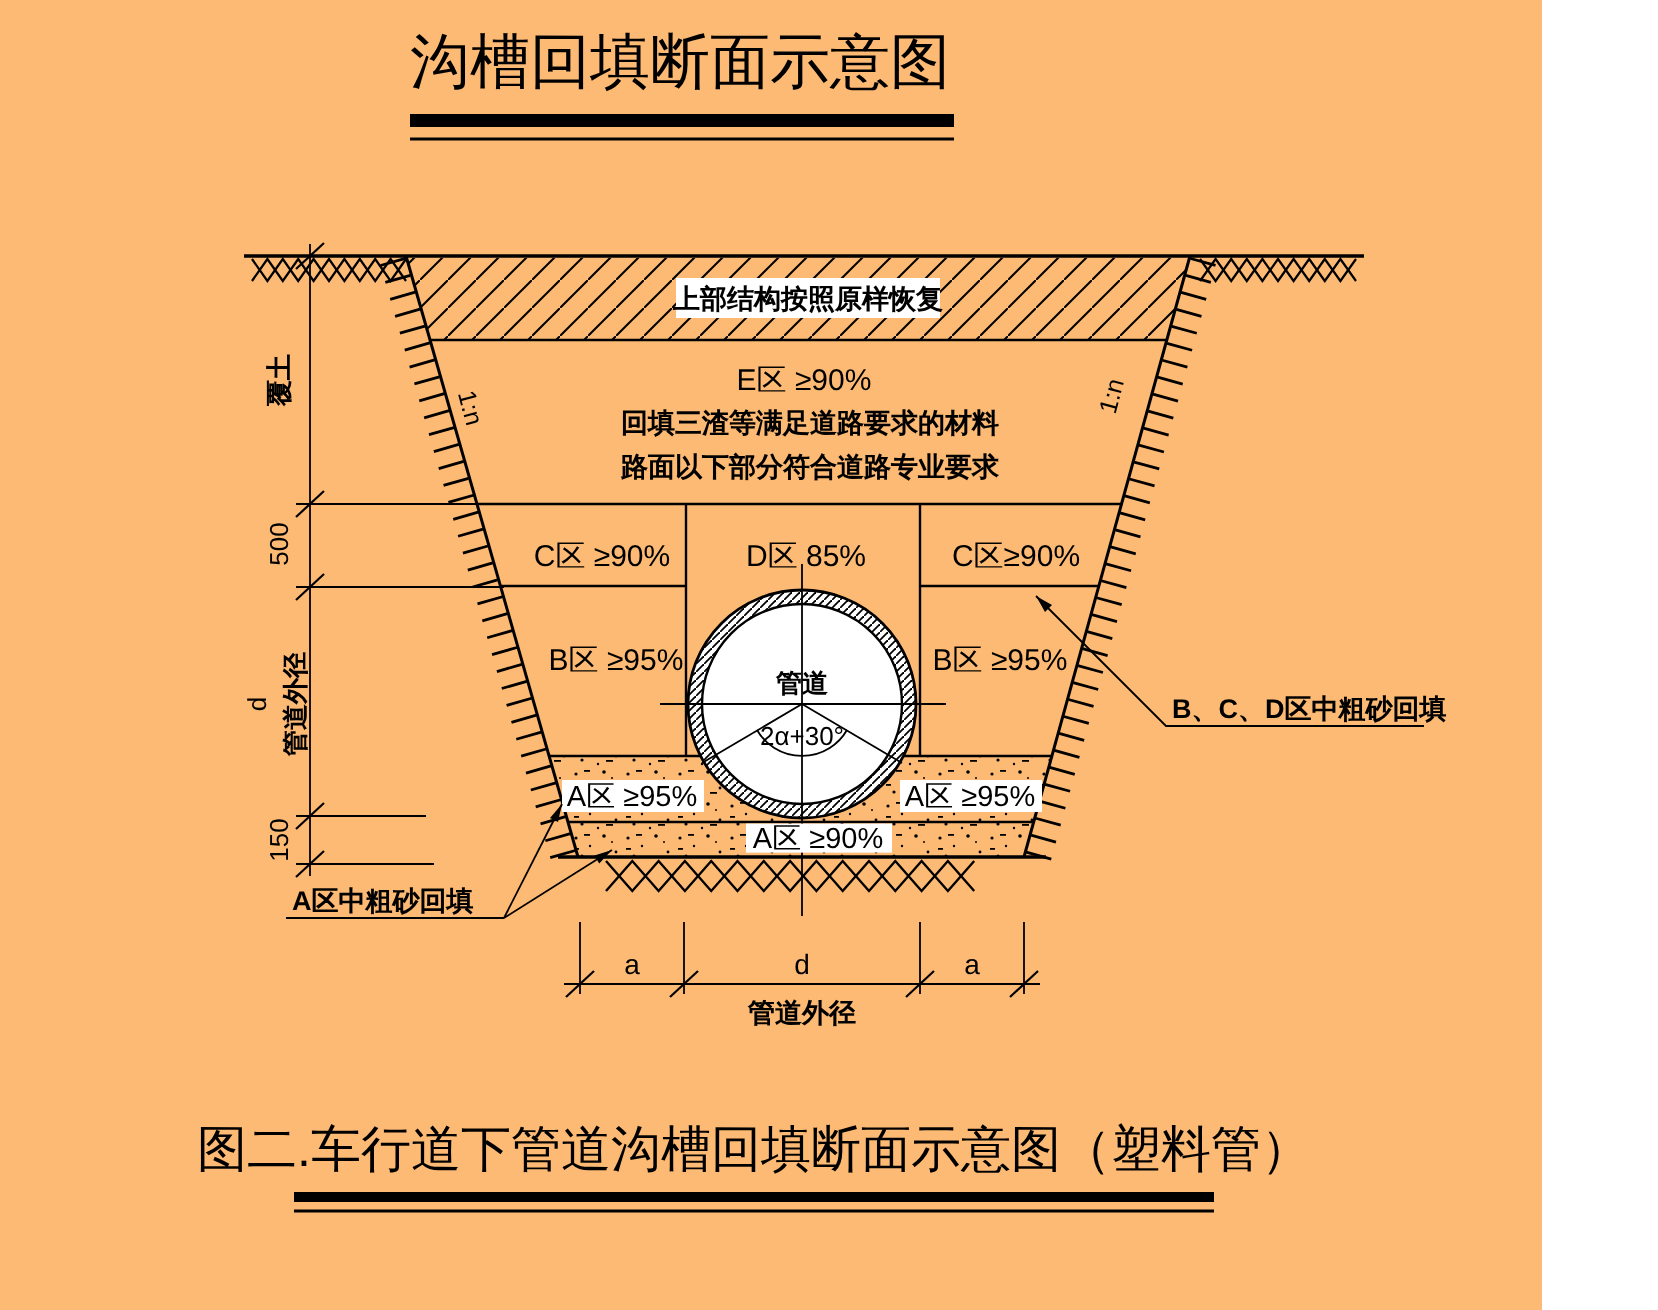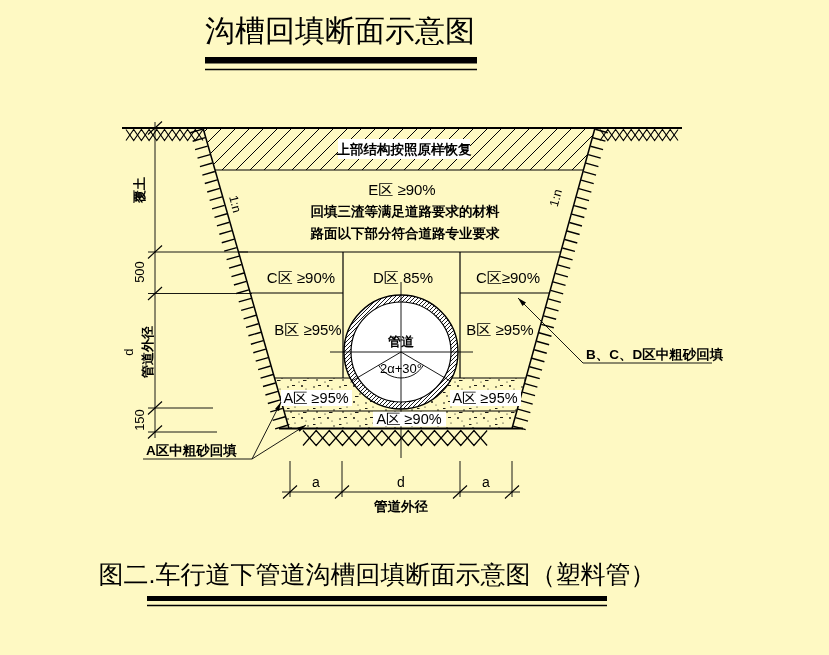"沟槽回填断面示意图" .page { background: #fef9c3 -> #fdba74; padding-left: none -> 48px; width: 829px -> 723px }
